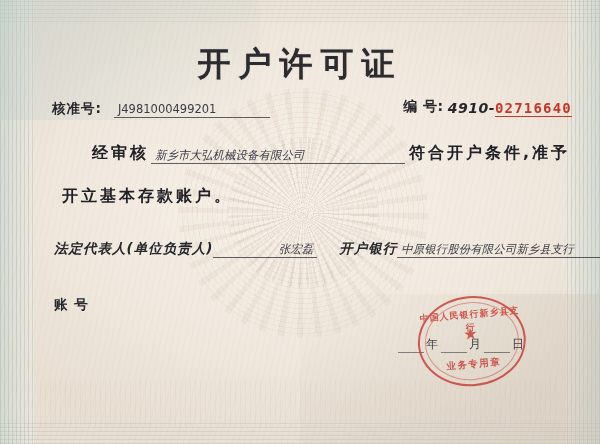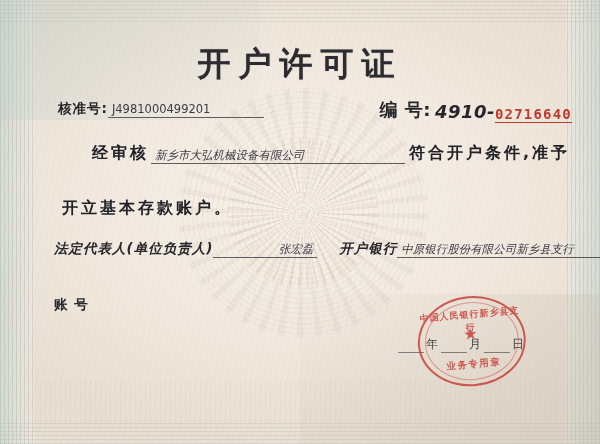"核准号:" #row-approval { gap: none -> 12px; left: 58px -> 52px }
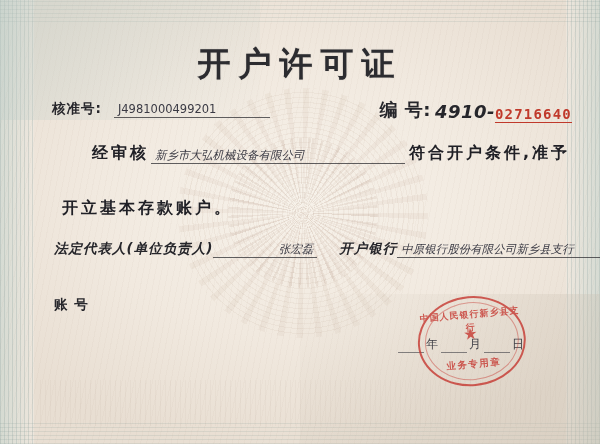"编 号:" #number-prefix { font-size: 18px -> 14px }
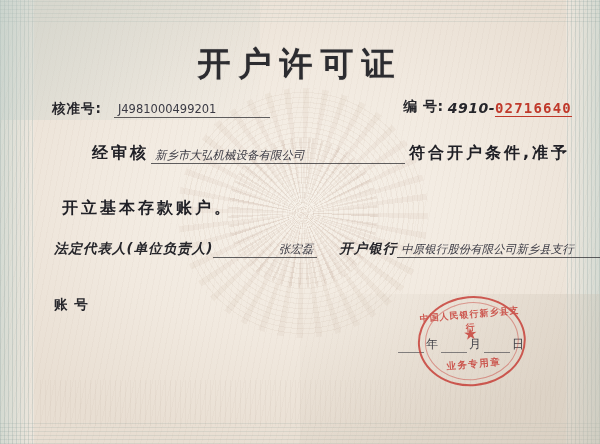"开立基本存款账户。" #row-body2 { top: 198px -> 186px }
